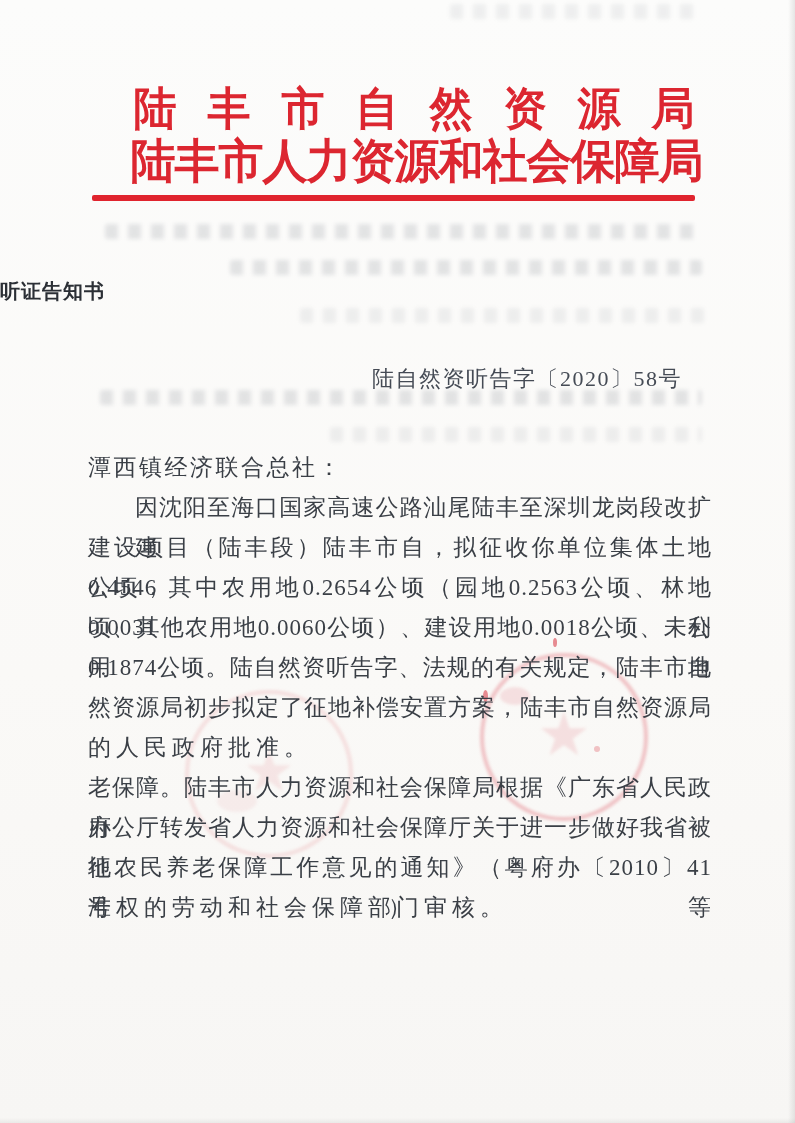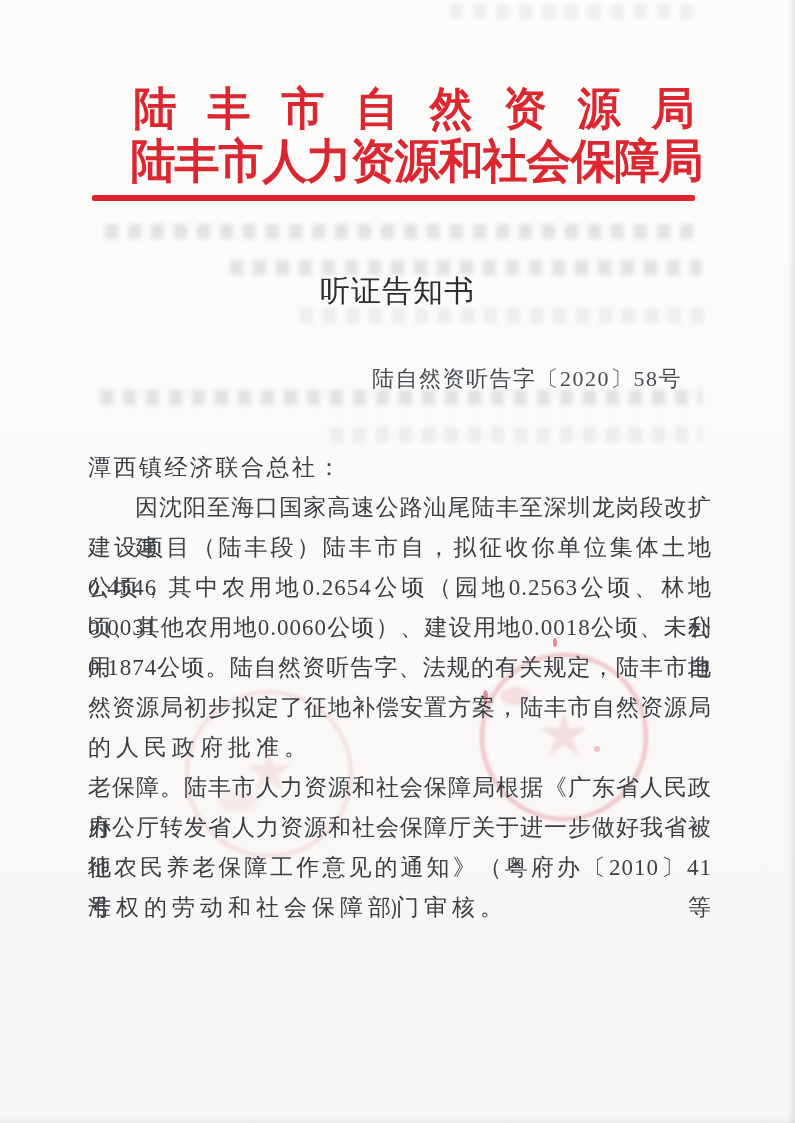"听证告知书" .doc-title { font-size: 30px -> 20px; font-weight: normal -> bold; text-align: center -> left }
